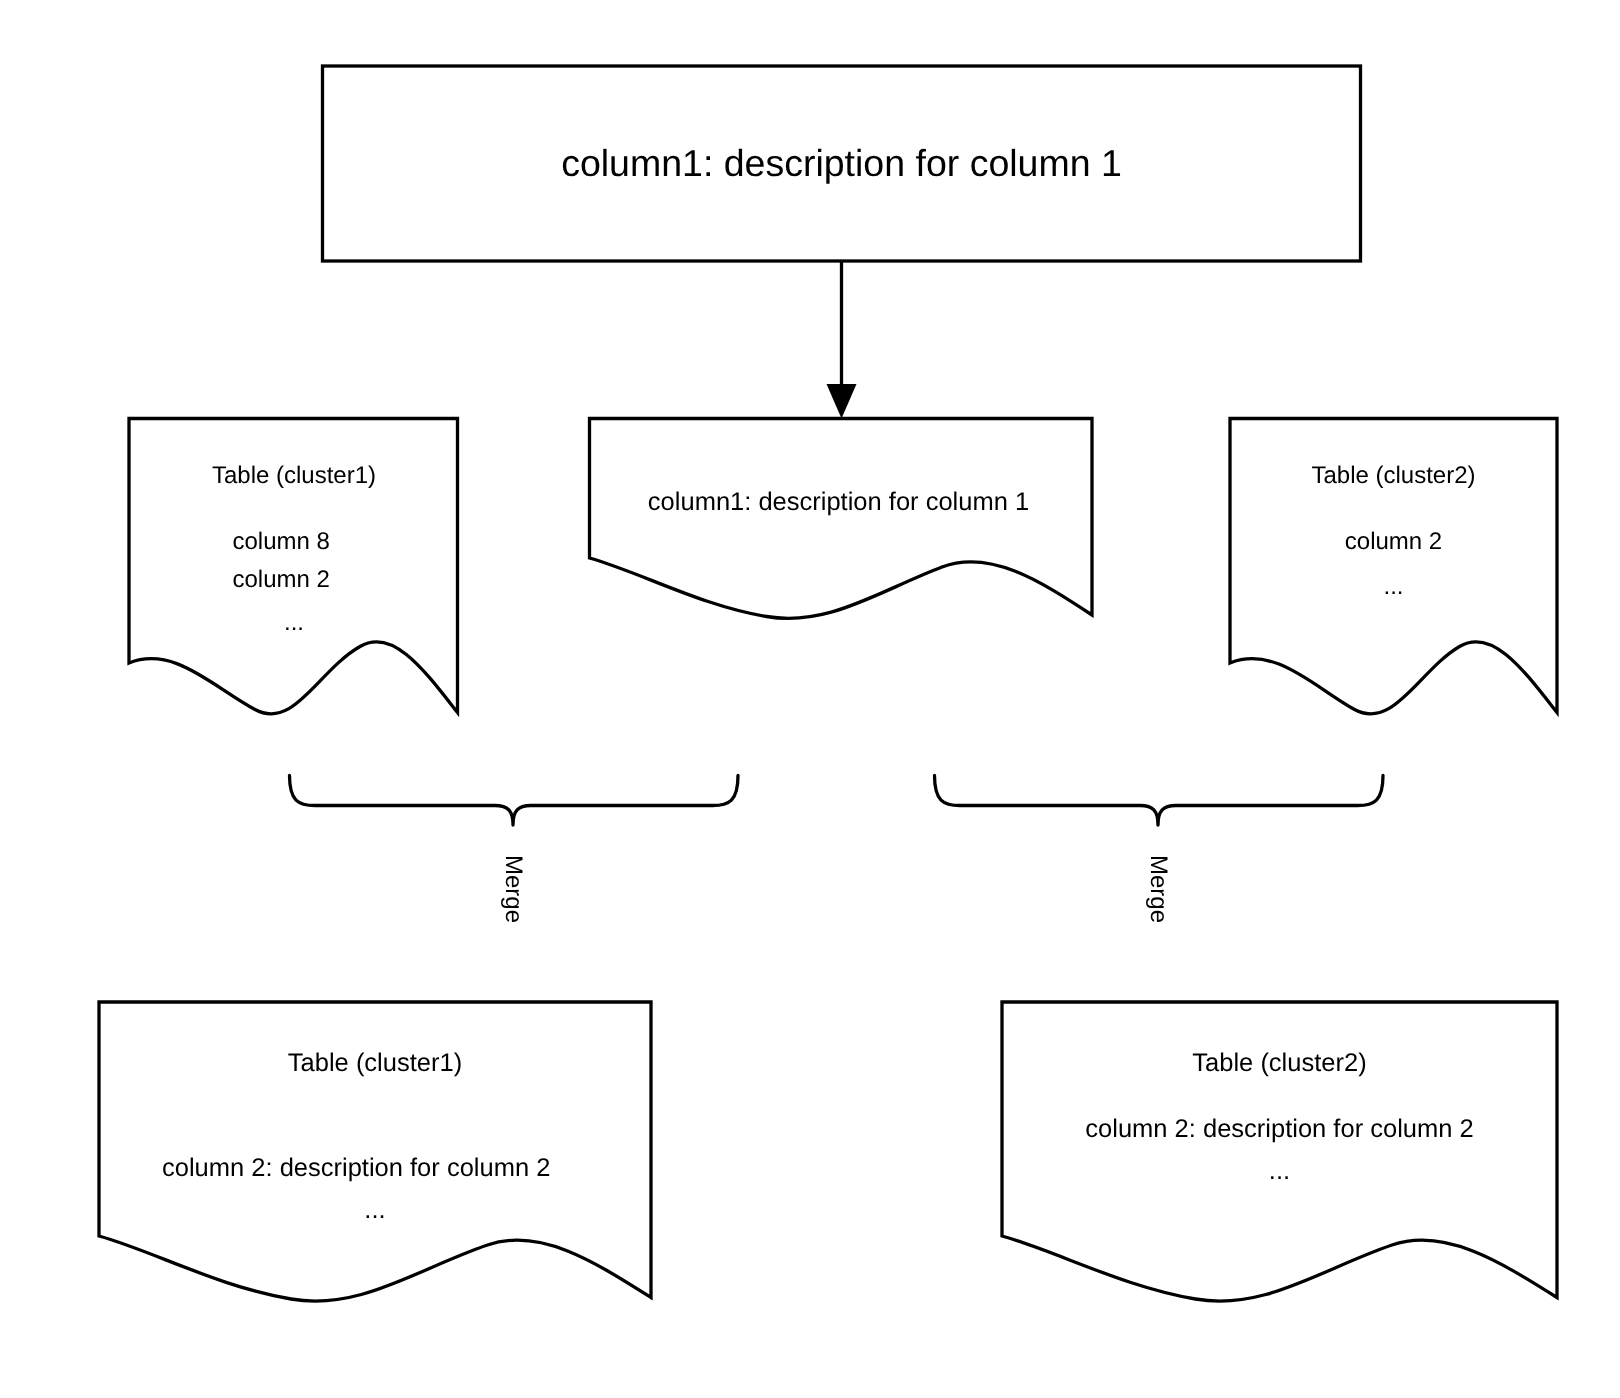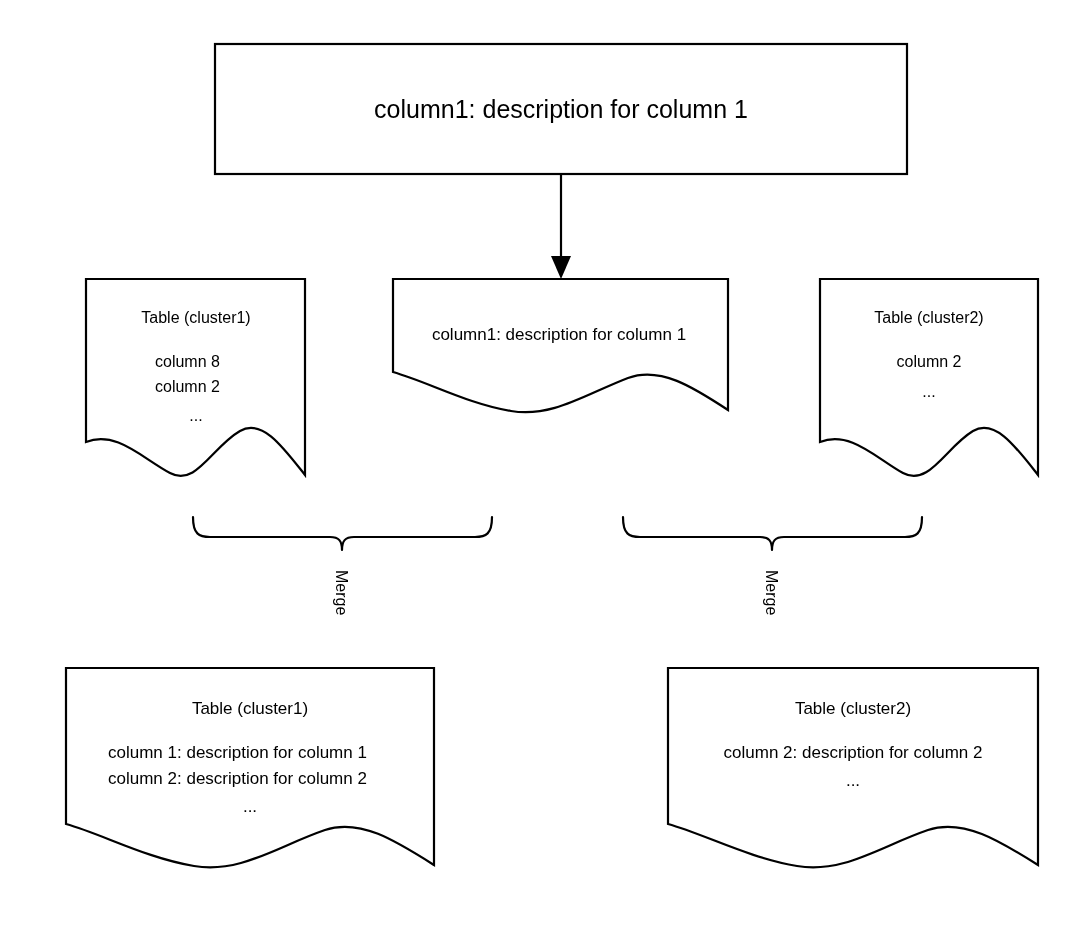"column 1: description for column" div.txt { html: <div>column 1: description for column 1</div> -> none }
